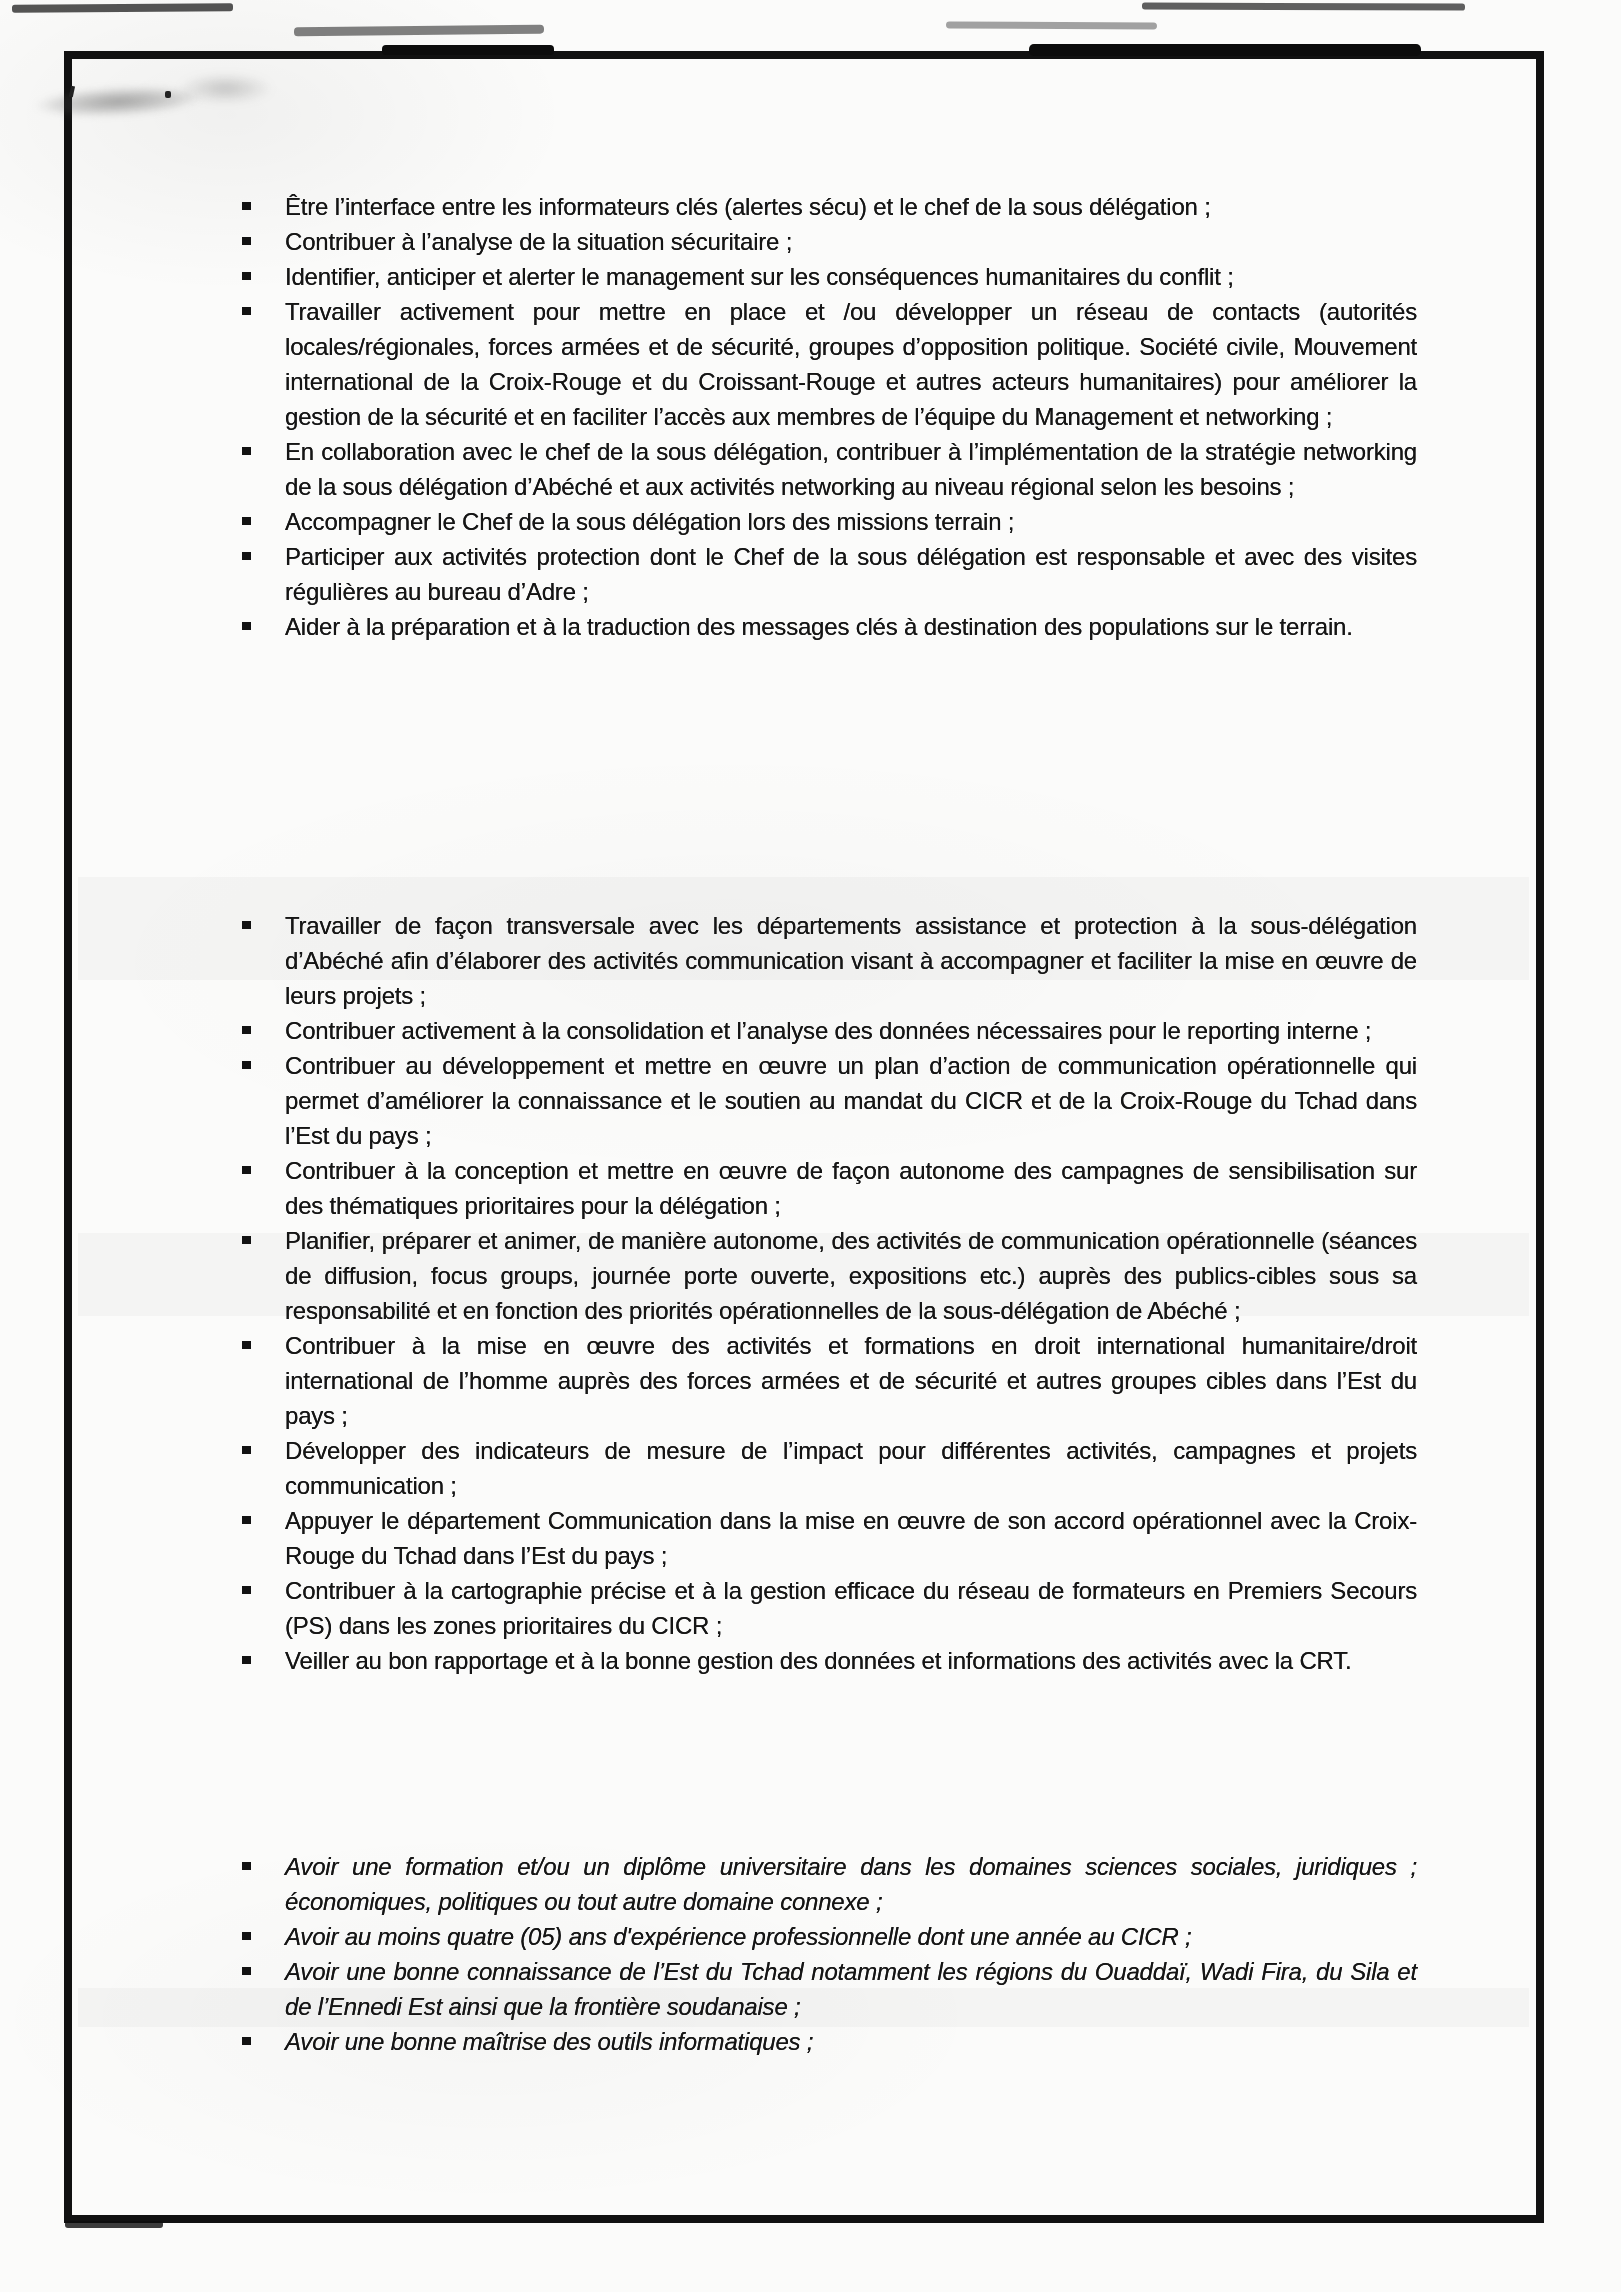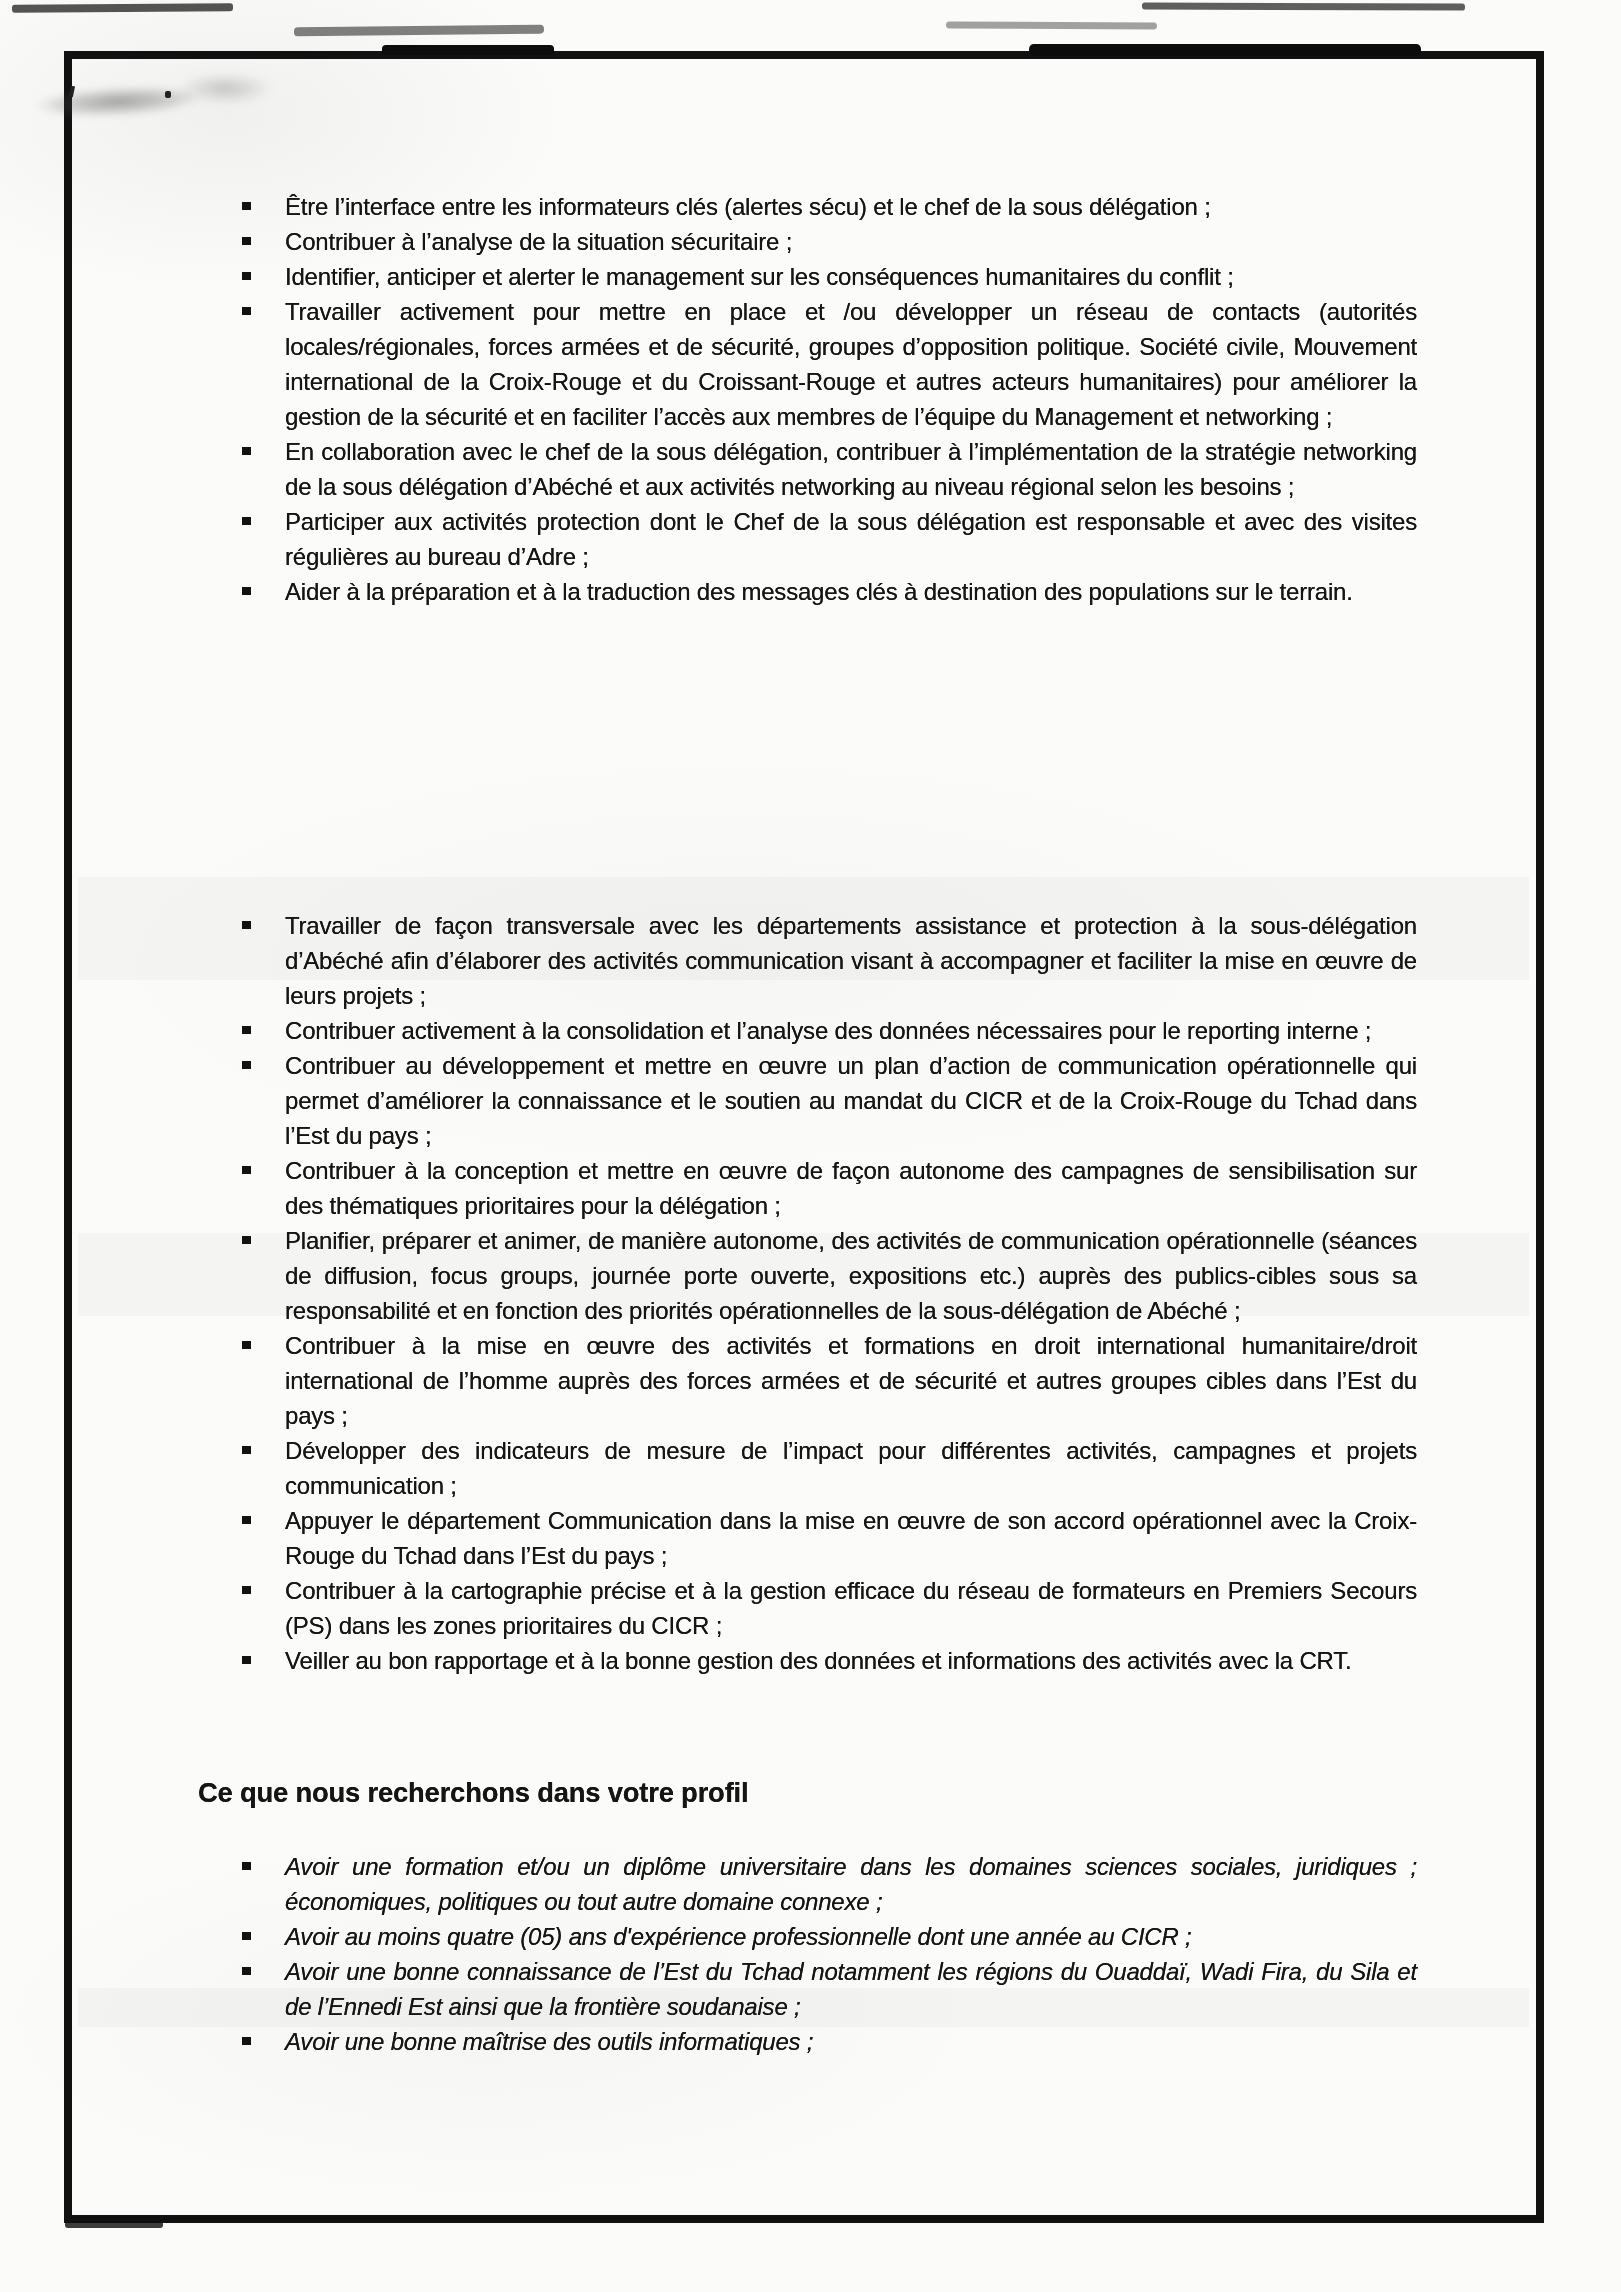"Accompagner le Chef de la" li { html: none -> <li>Accompagner le Chef de la sous délégation lors des missions terrain ;</li> }
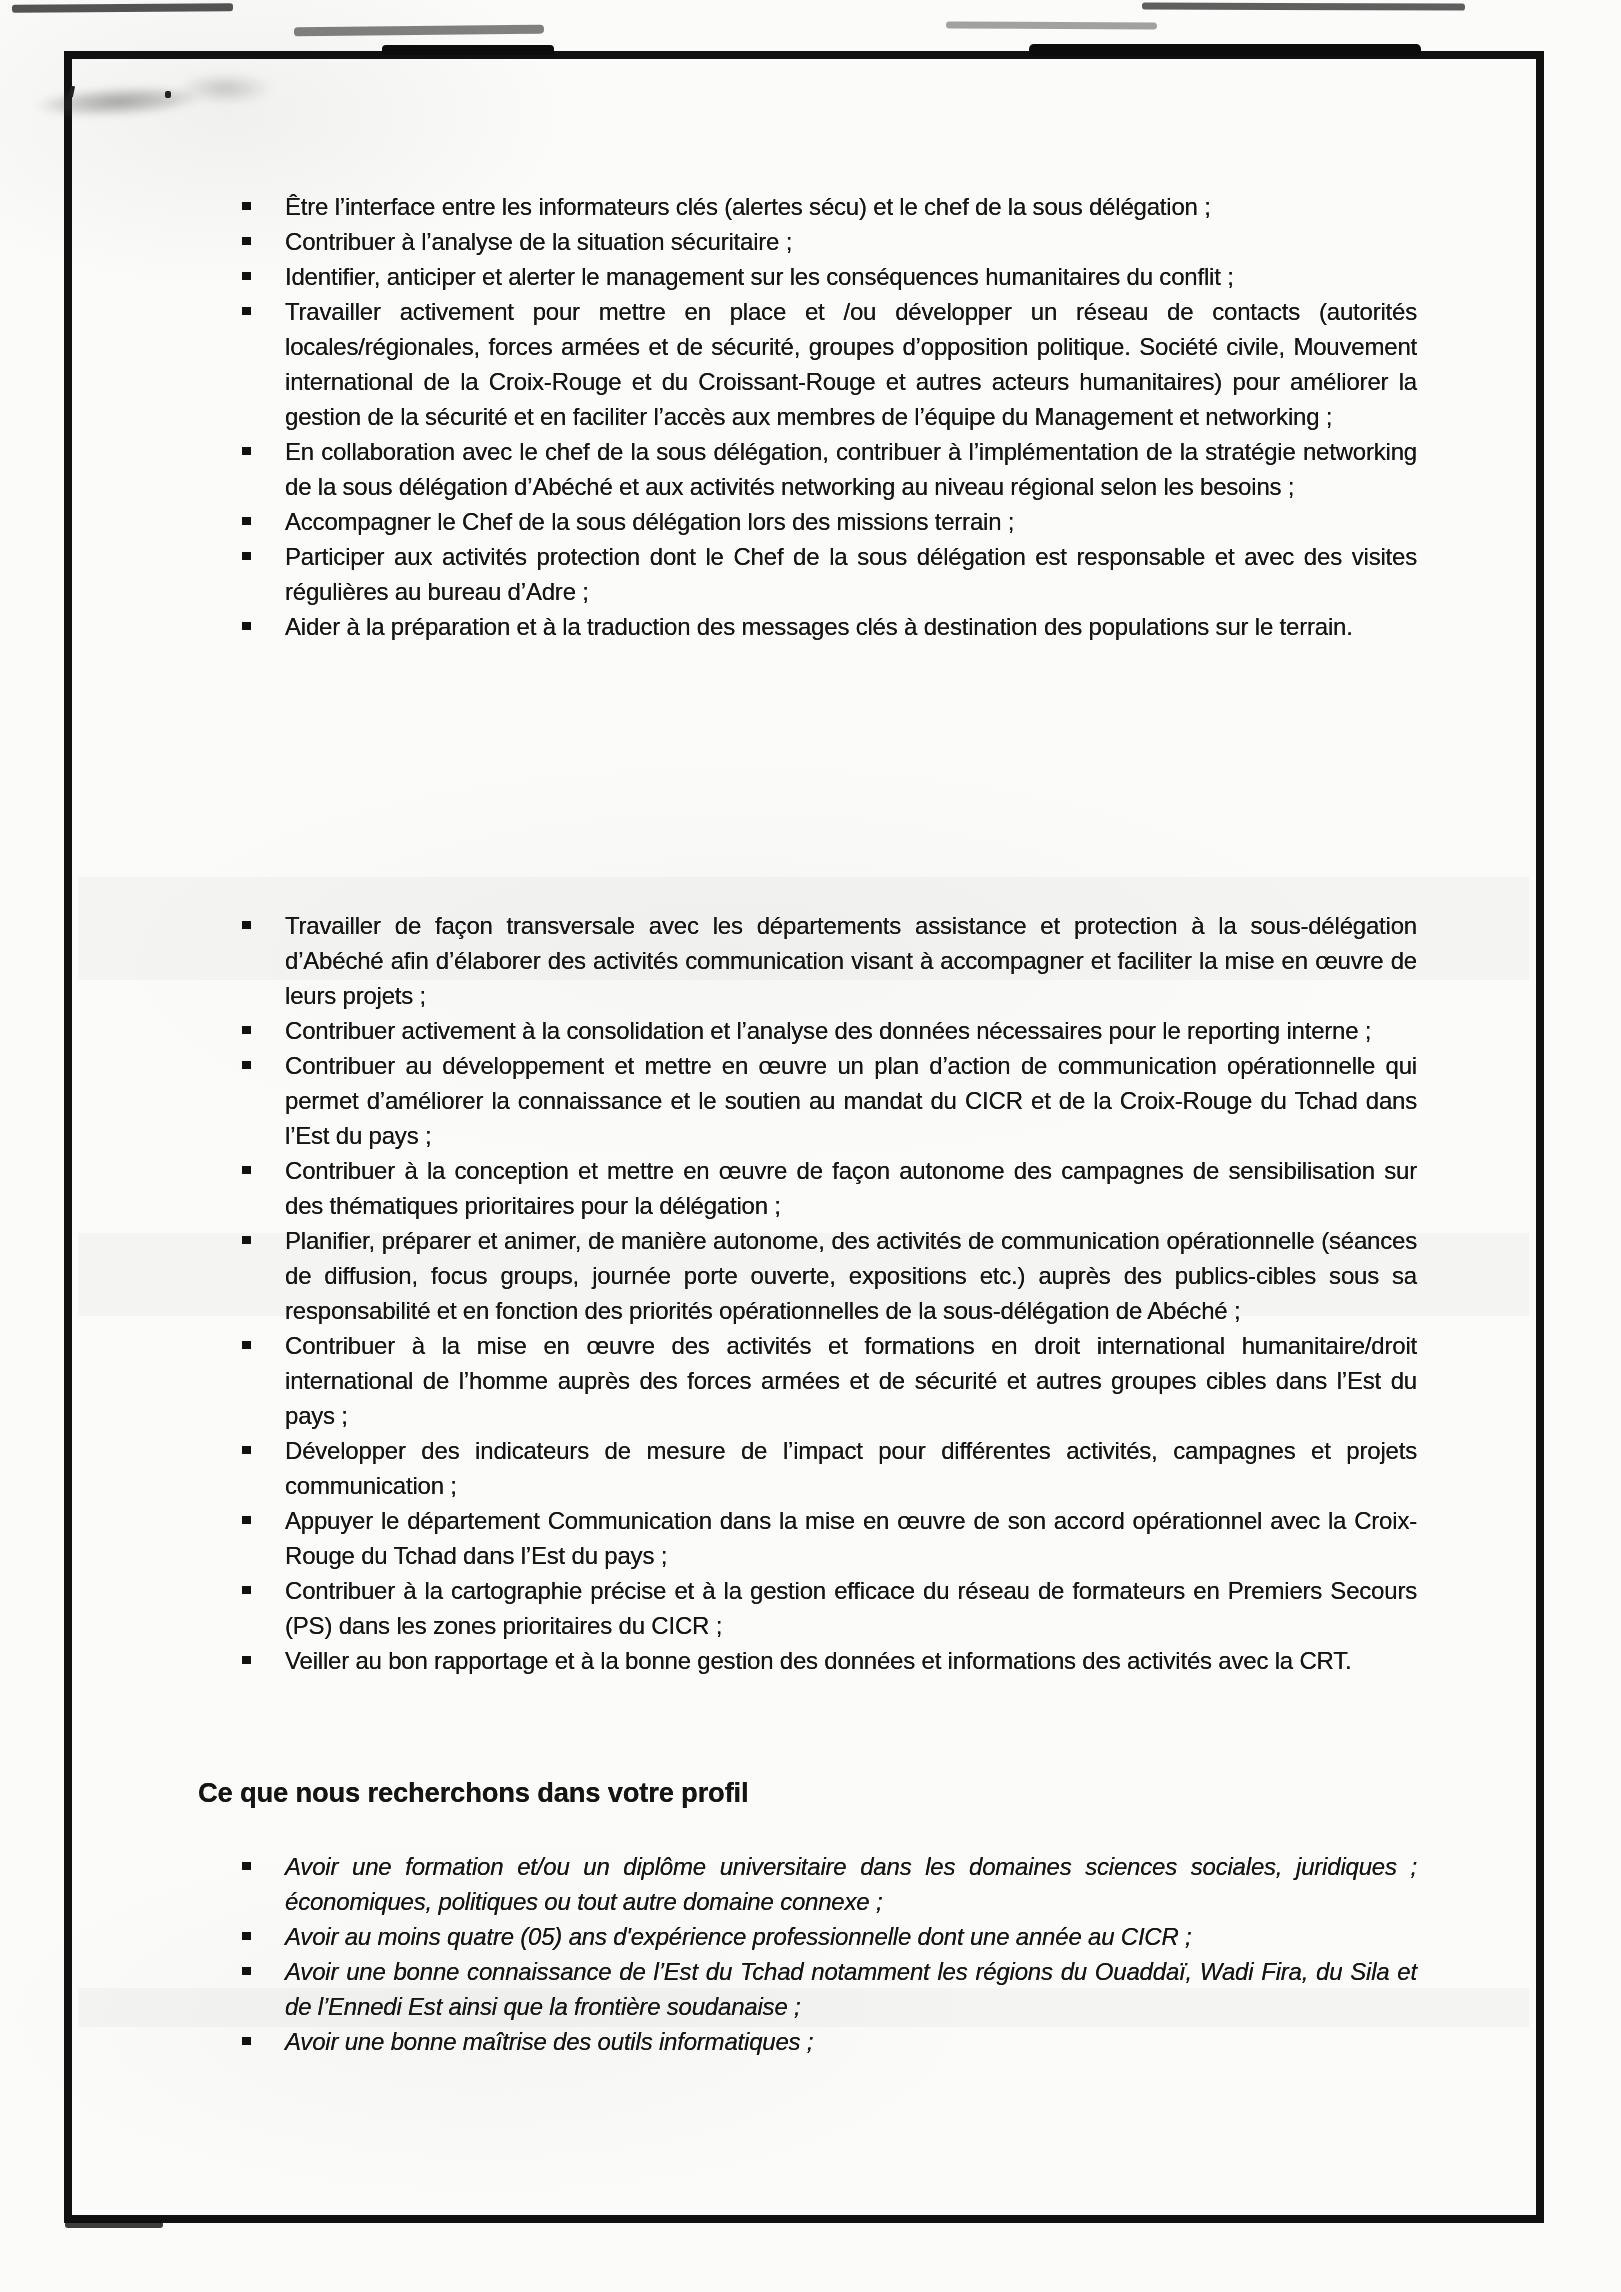"Ce que nous recherchons dans" h2.section-heading { html: <h2>Ce que nous recherchons dans votre profil</h2> -> none }
